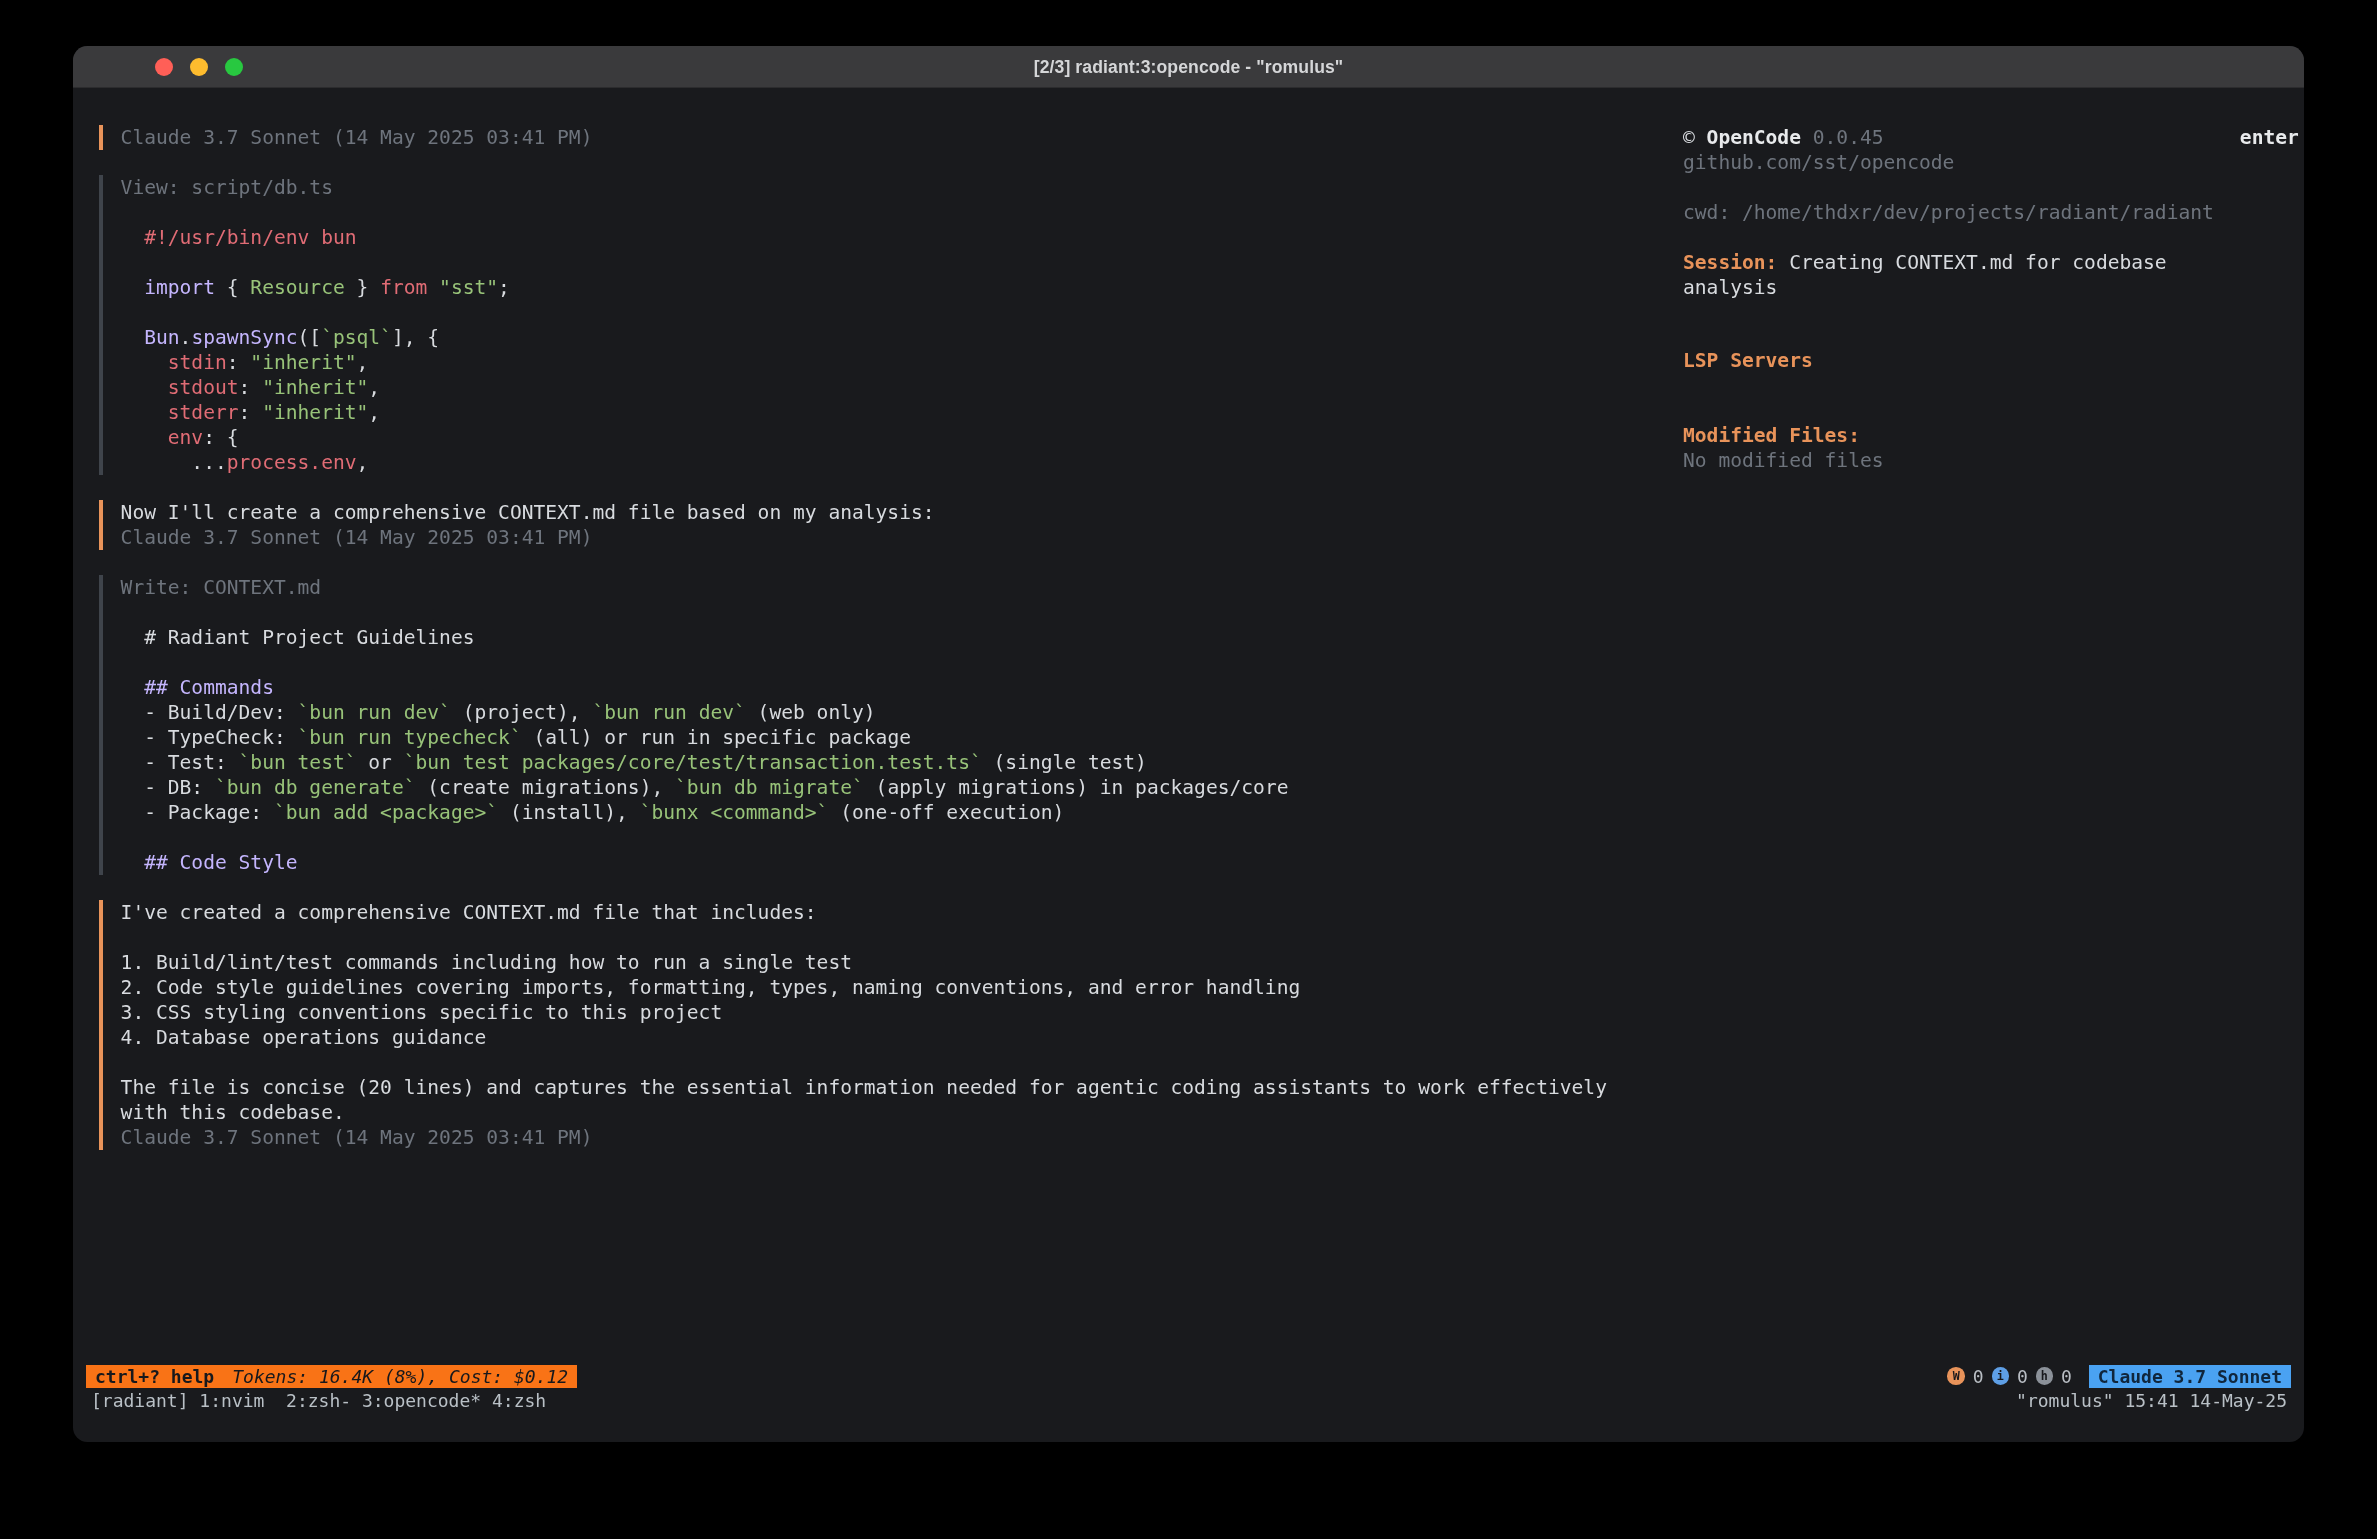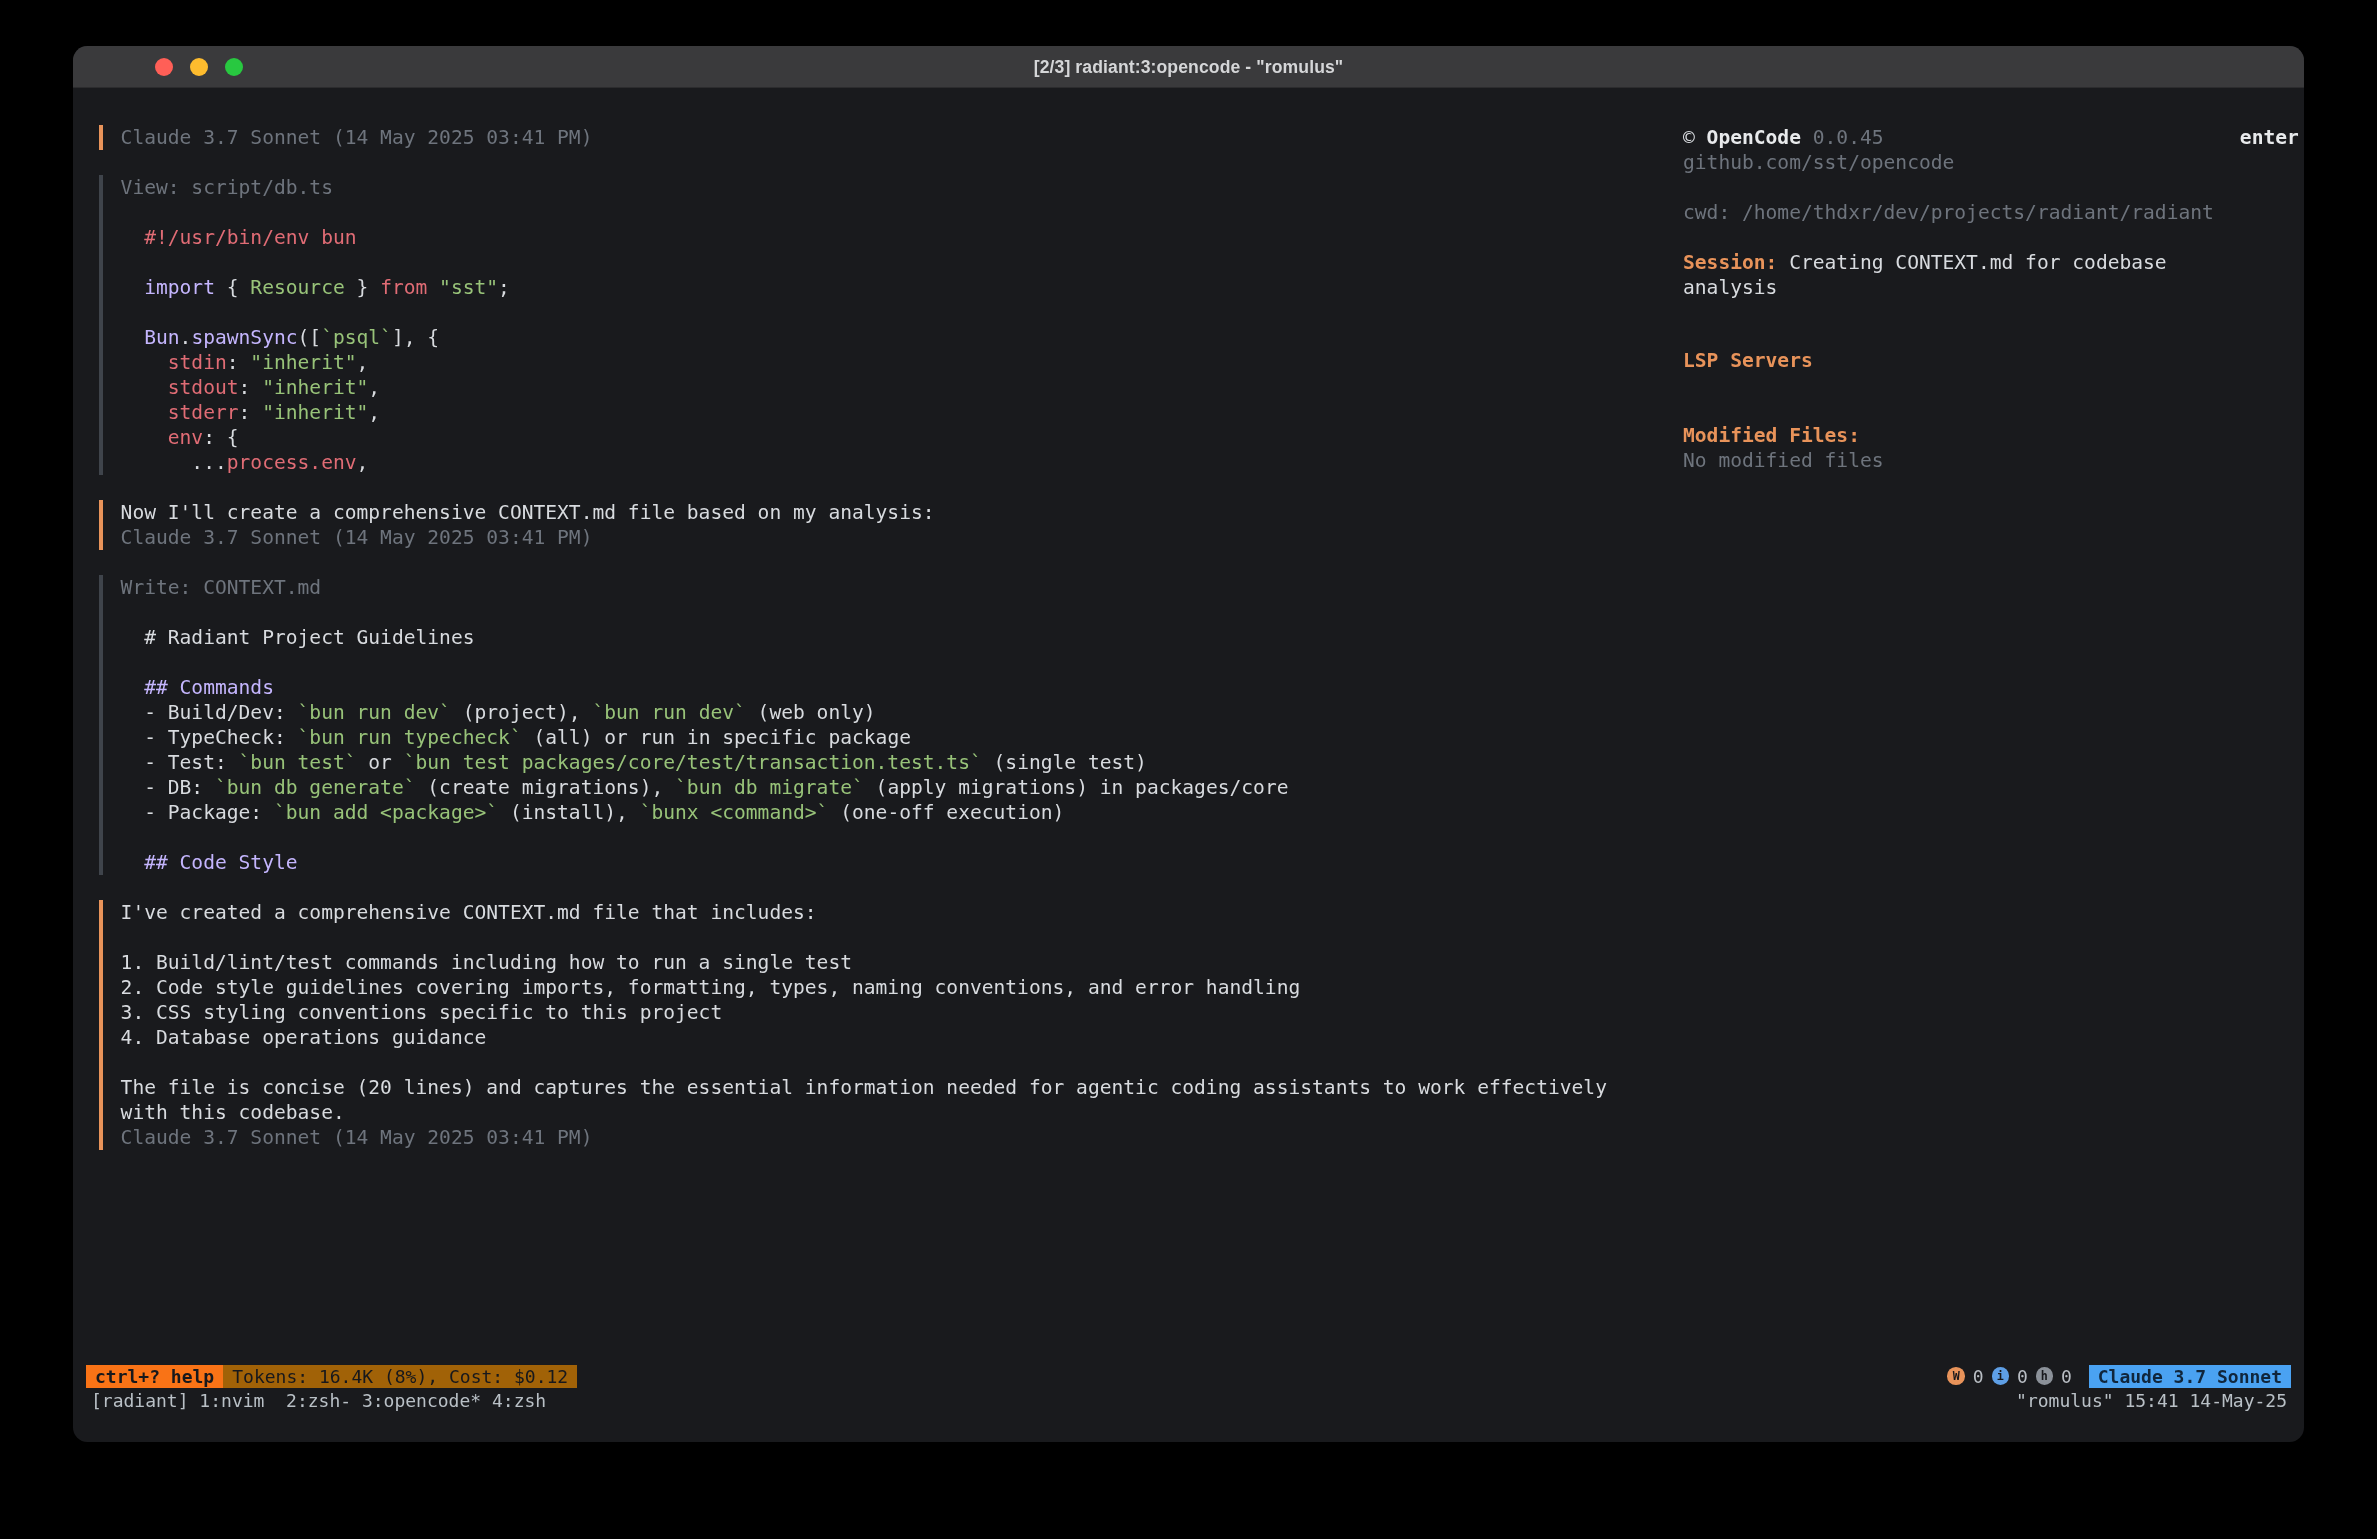"Tokens: 16.4K (8%), Cost: $0.12" .chip.tokens { background: #a16207 -> #f97316; font-style: none -> italic }
